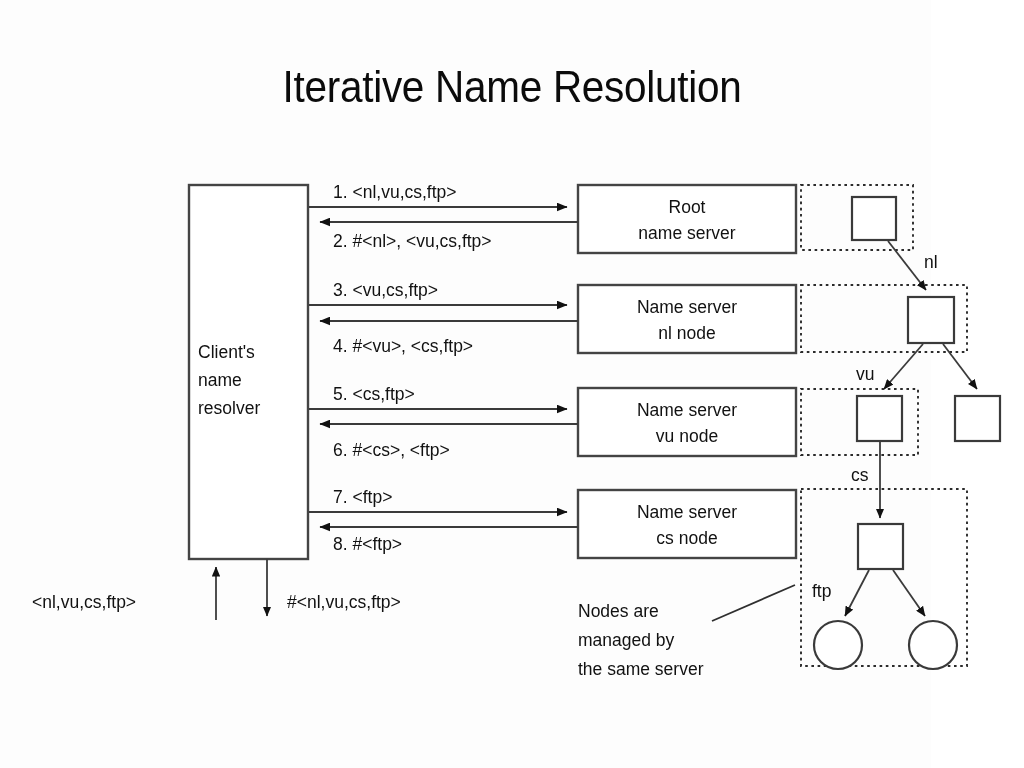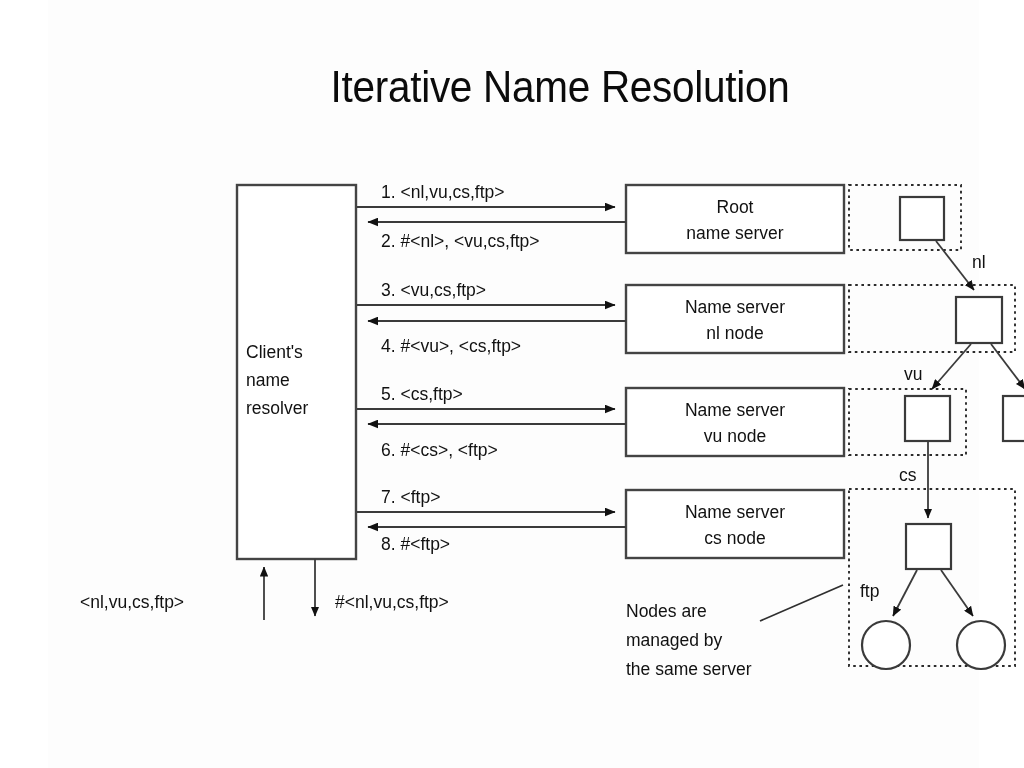"Iterative Name Resolution" #slide { margin-left: 48px -> none }
